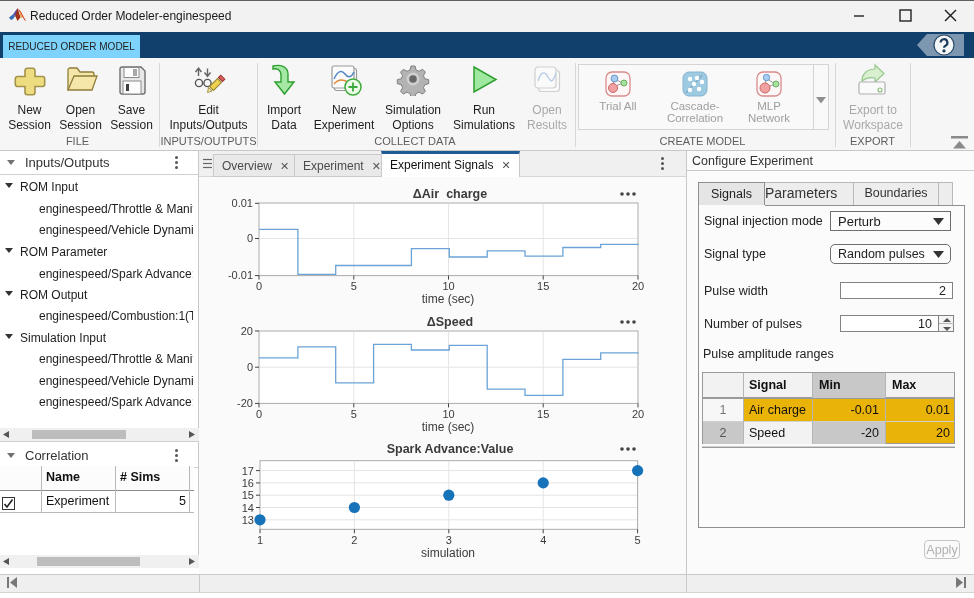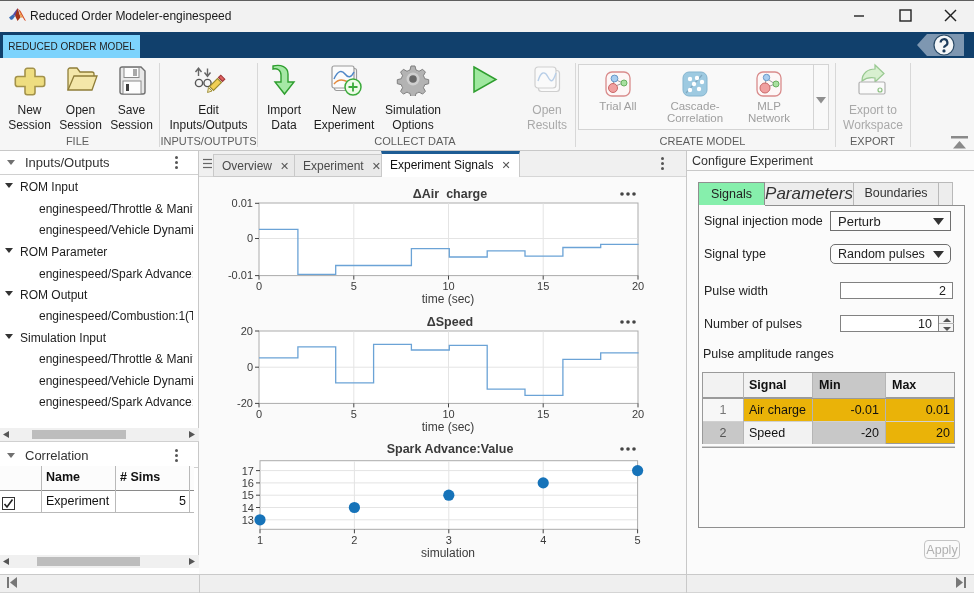"Run" div.lbl { html: none -> <div>Run<br>Simulations</div> }
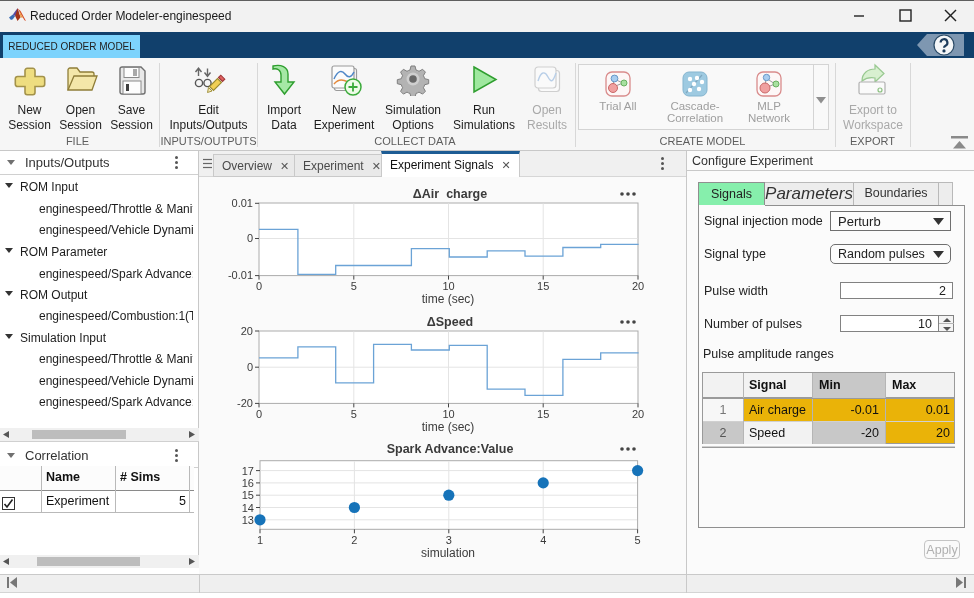"Signals" div.abs { background: #86efac -> #e5e5e5 }
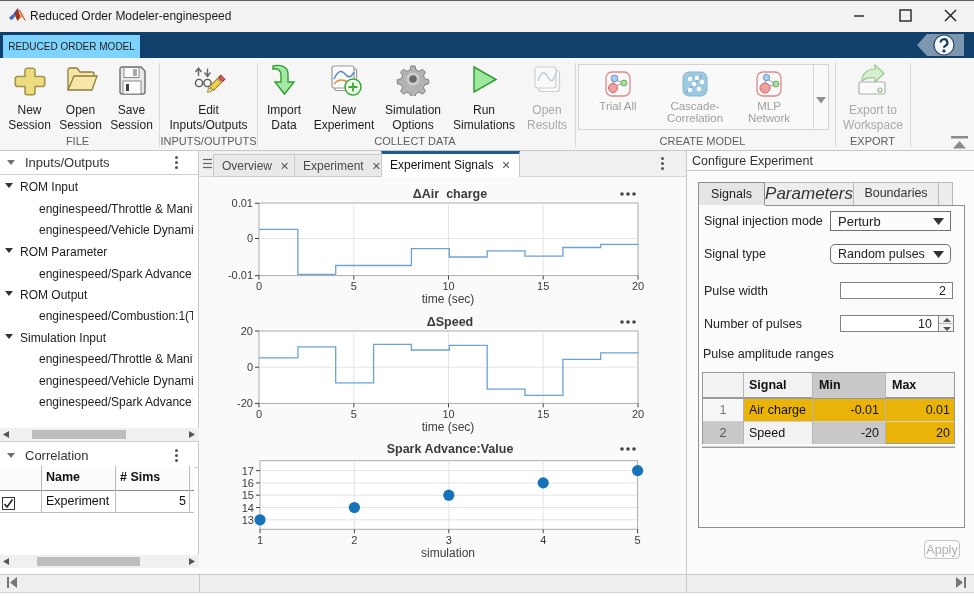"Parameters" div.abs { font-size: 17px -> 14px; font-style: italic -> none; text-align: center -> left }
